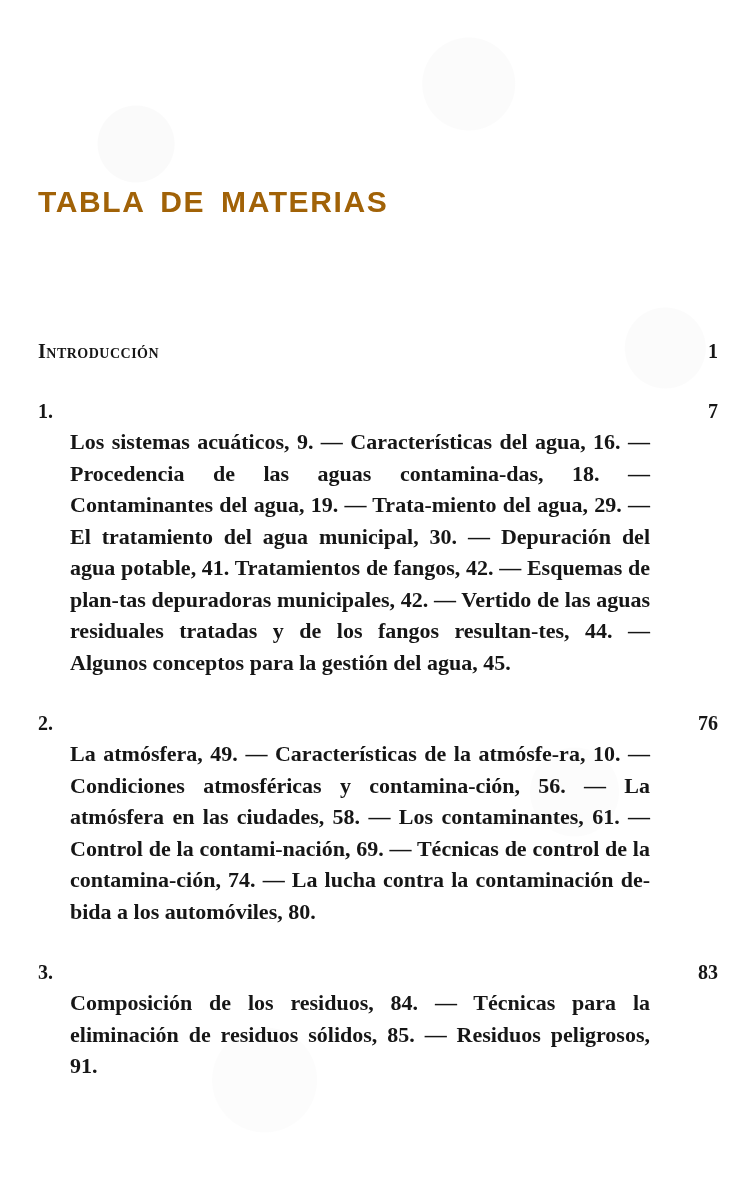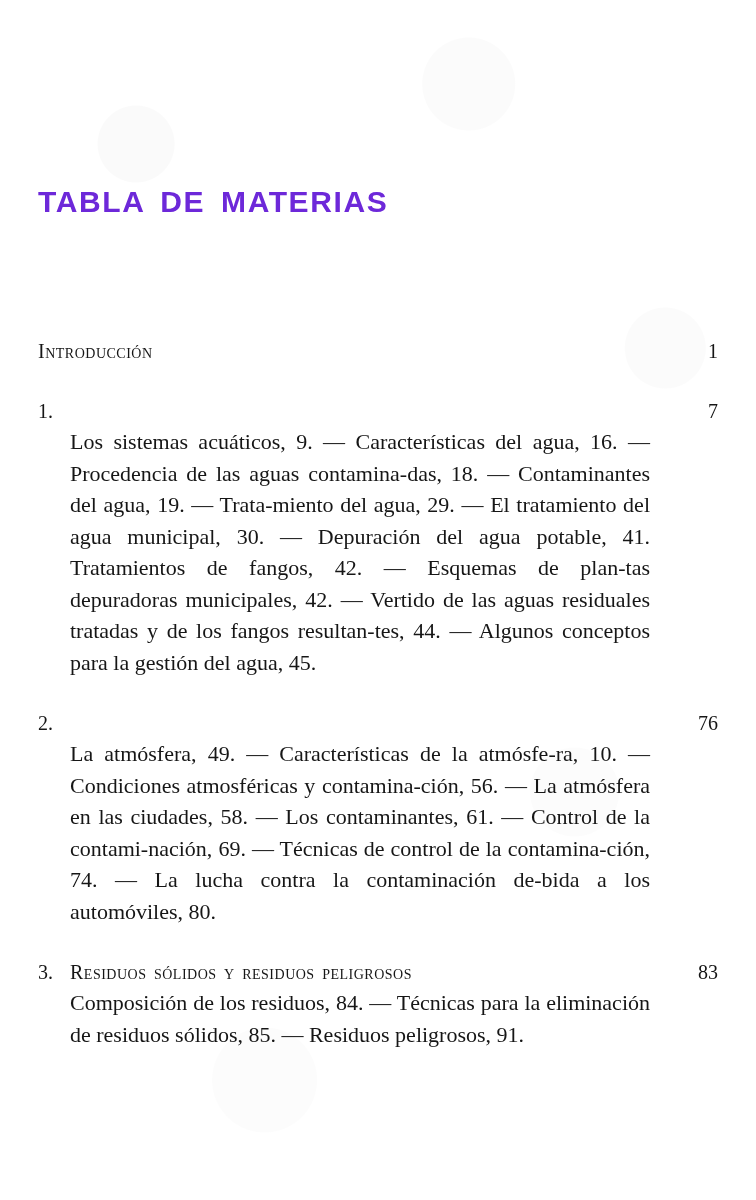"TABLA DE MATERIAS" .doc-title { color: #6d28d9 -> #a16207 }
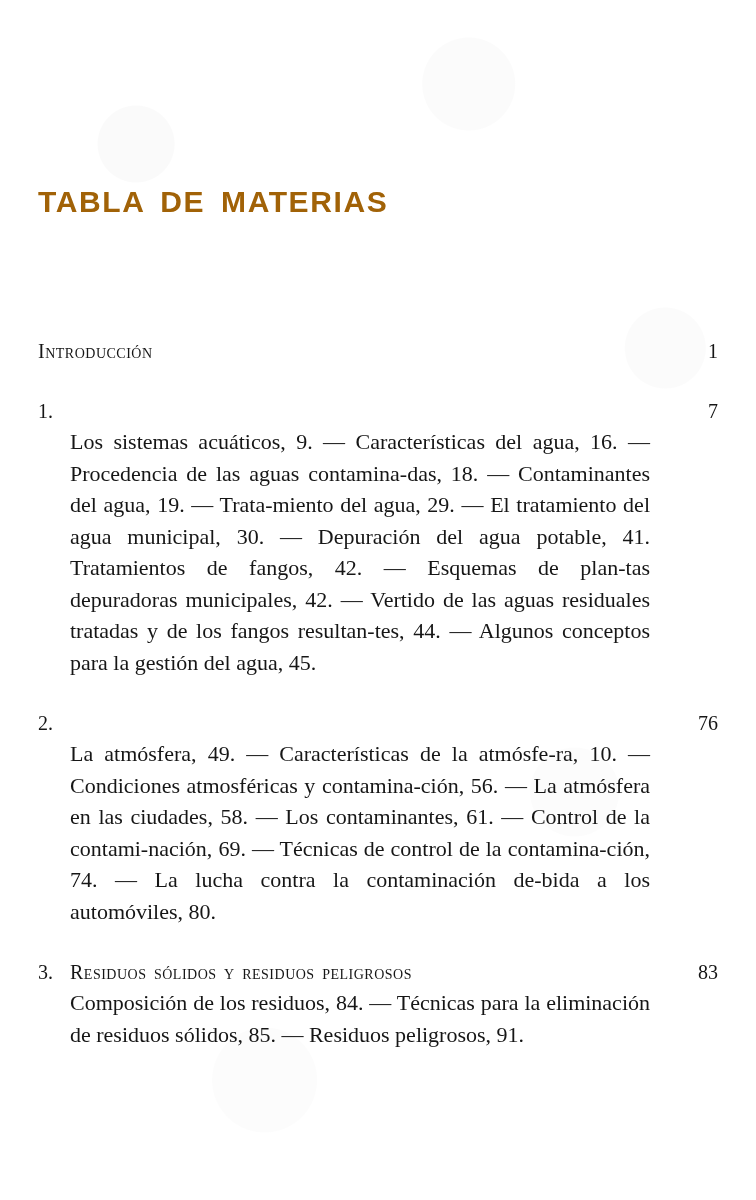"Introducción" .entry { font-weight: none -> bold }
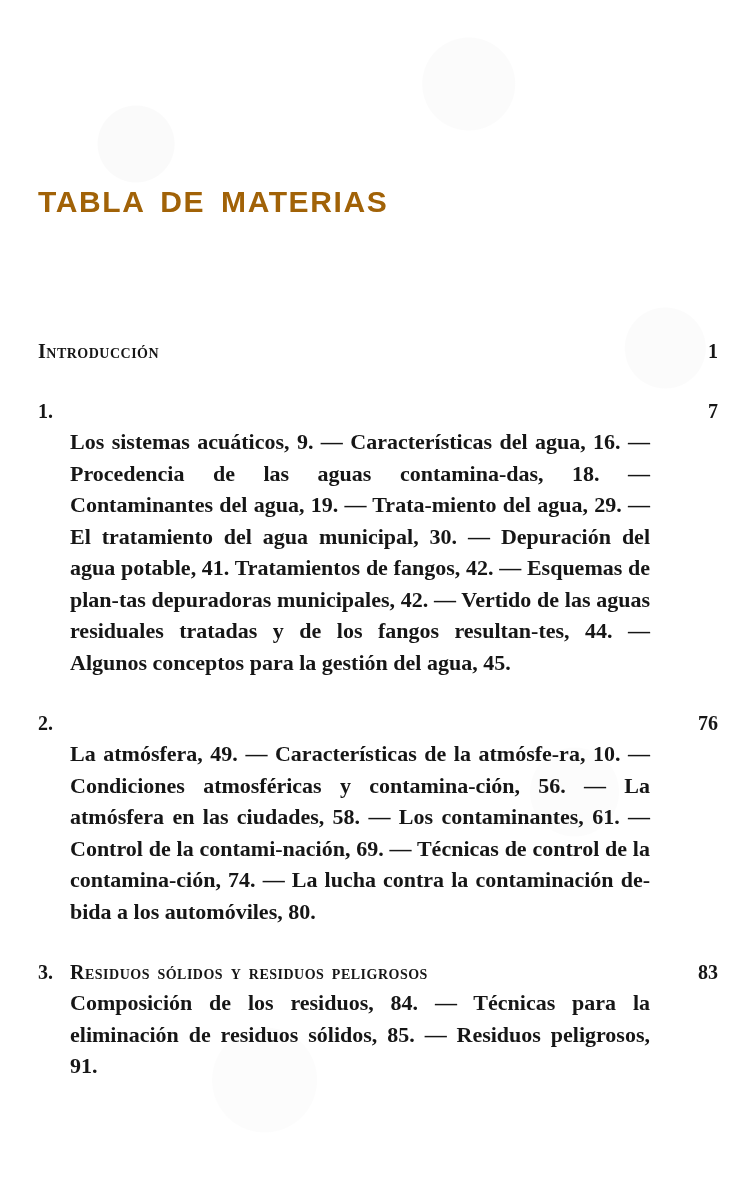"Residuos sólidos y residuos peligrosos" div.entry-title { html: <div>Residuos sólidos y residuos peligrosos</div> -> none }
